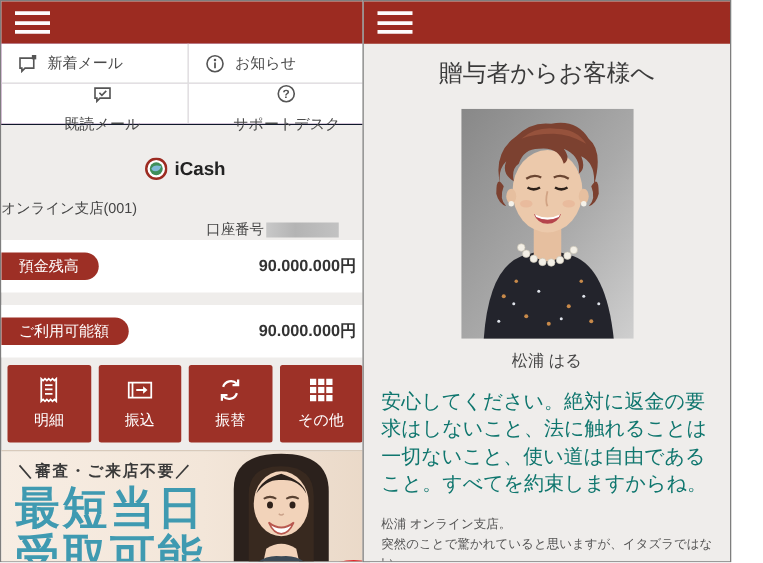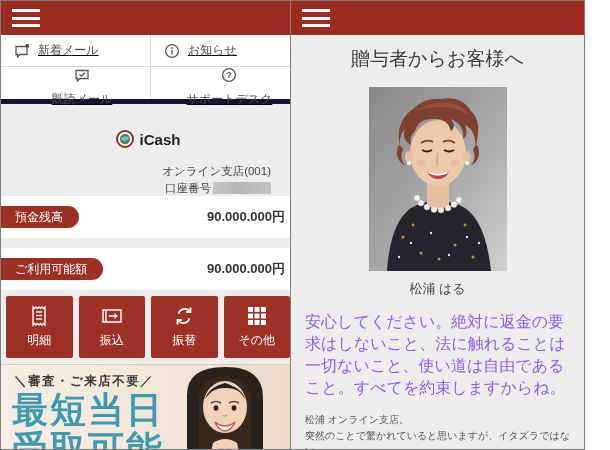"新着メール" .menu-grid { border-bottom: 5px solid #0f172a -> 1px solid #0f172a; text-decoration: underline -> none }
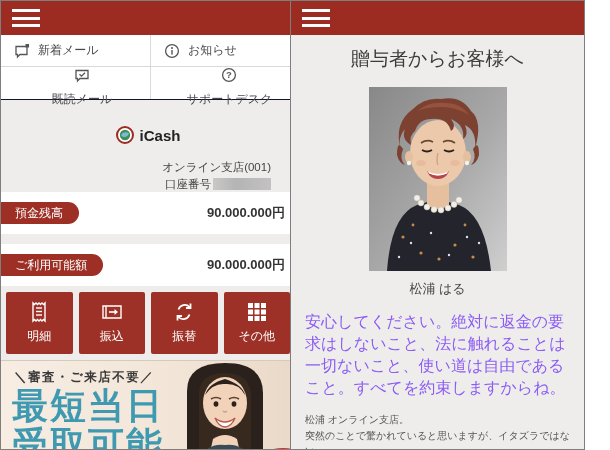"オンライン支店(001)" .account-lines { text-align: right -> left }
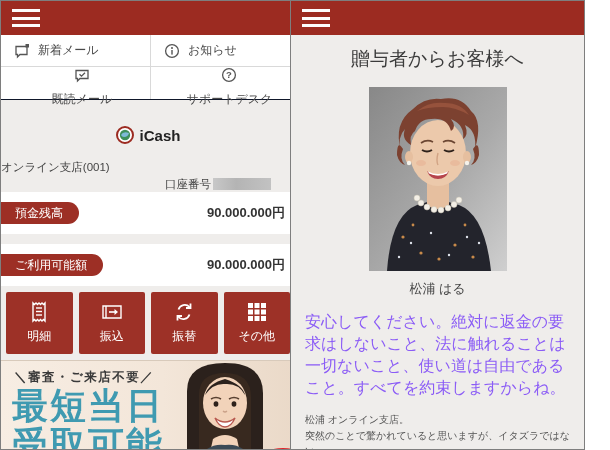"安心してください。絶対に返金の要求はしないこと、法に触れることは一切ないこと、使" .message { color: #8b5cf6 -> #0f766e }
